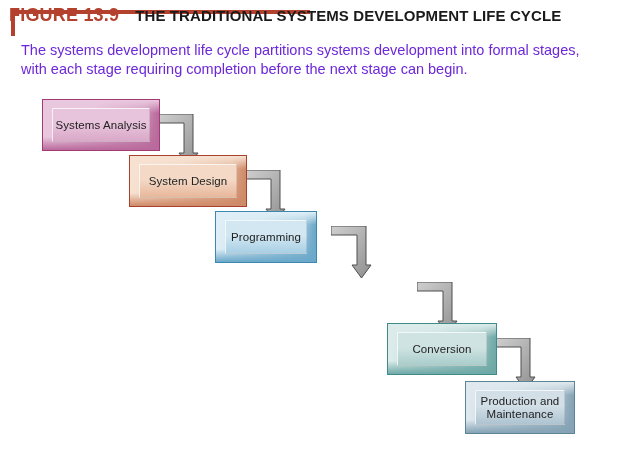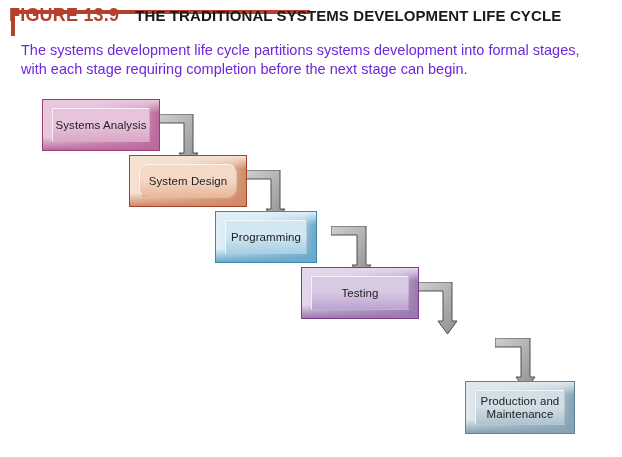"System Design" div.node-panel { border-radius: 9px -> none }
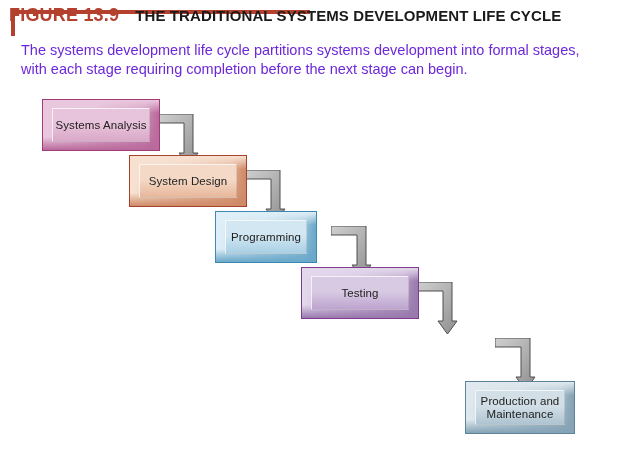"Testing" div.node { html: <div> <div></div> <div> <span>Testing</span> </div> </div> -> none }
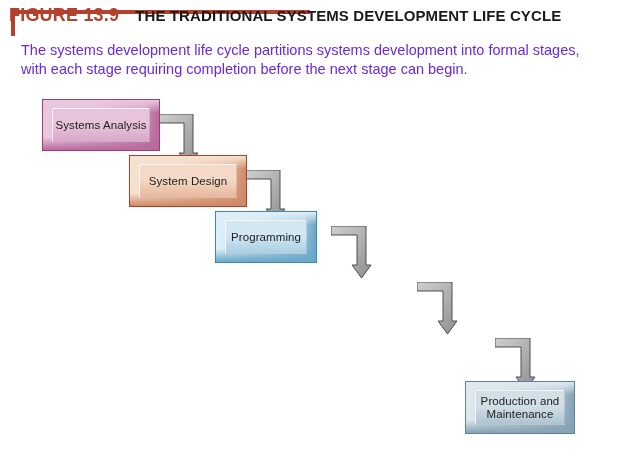"Conversion" div.node { html: none -> <div> <div></div> <div> <span>Conversion</span> </div> </div> }
